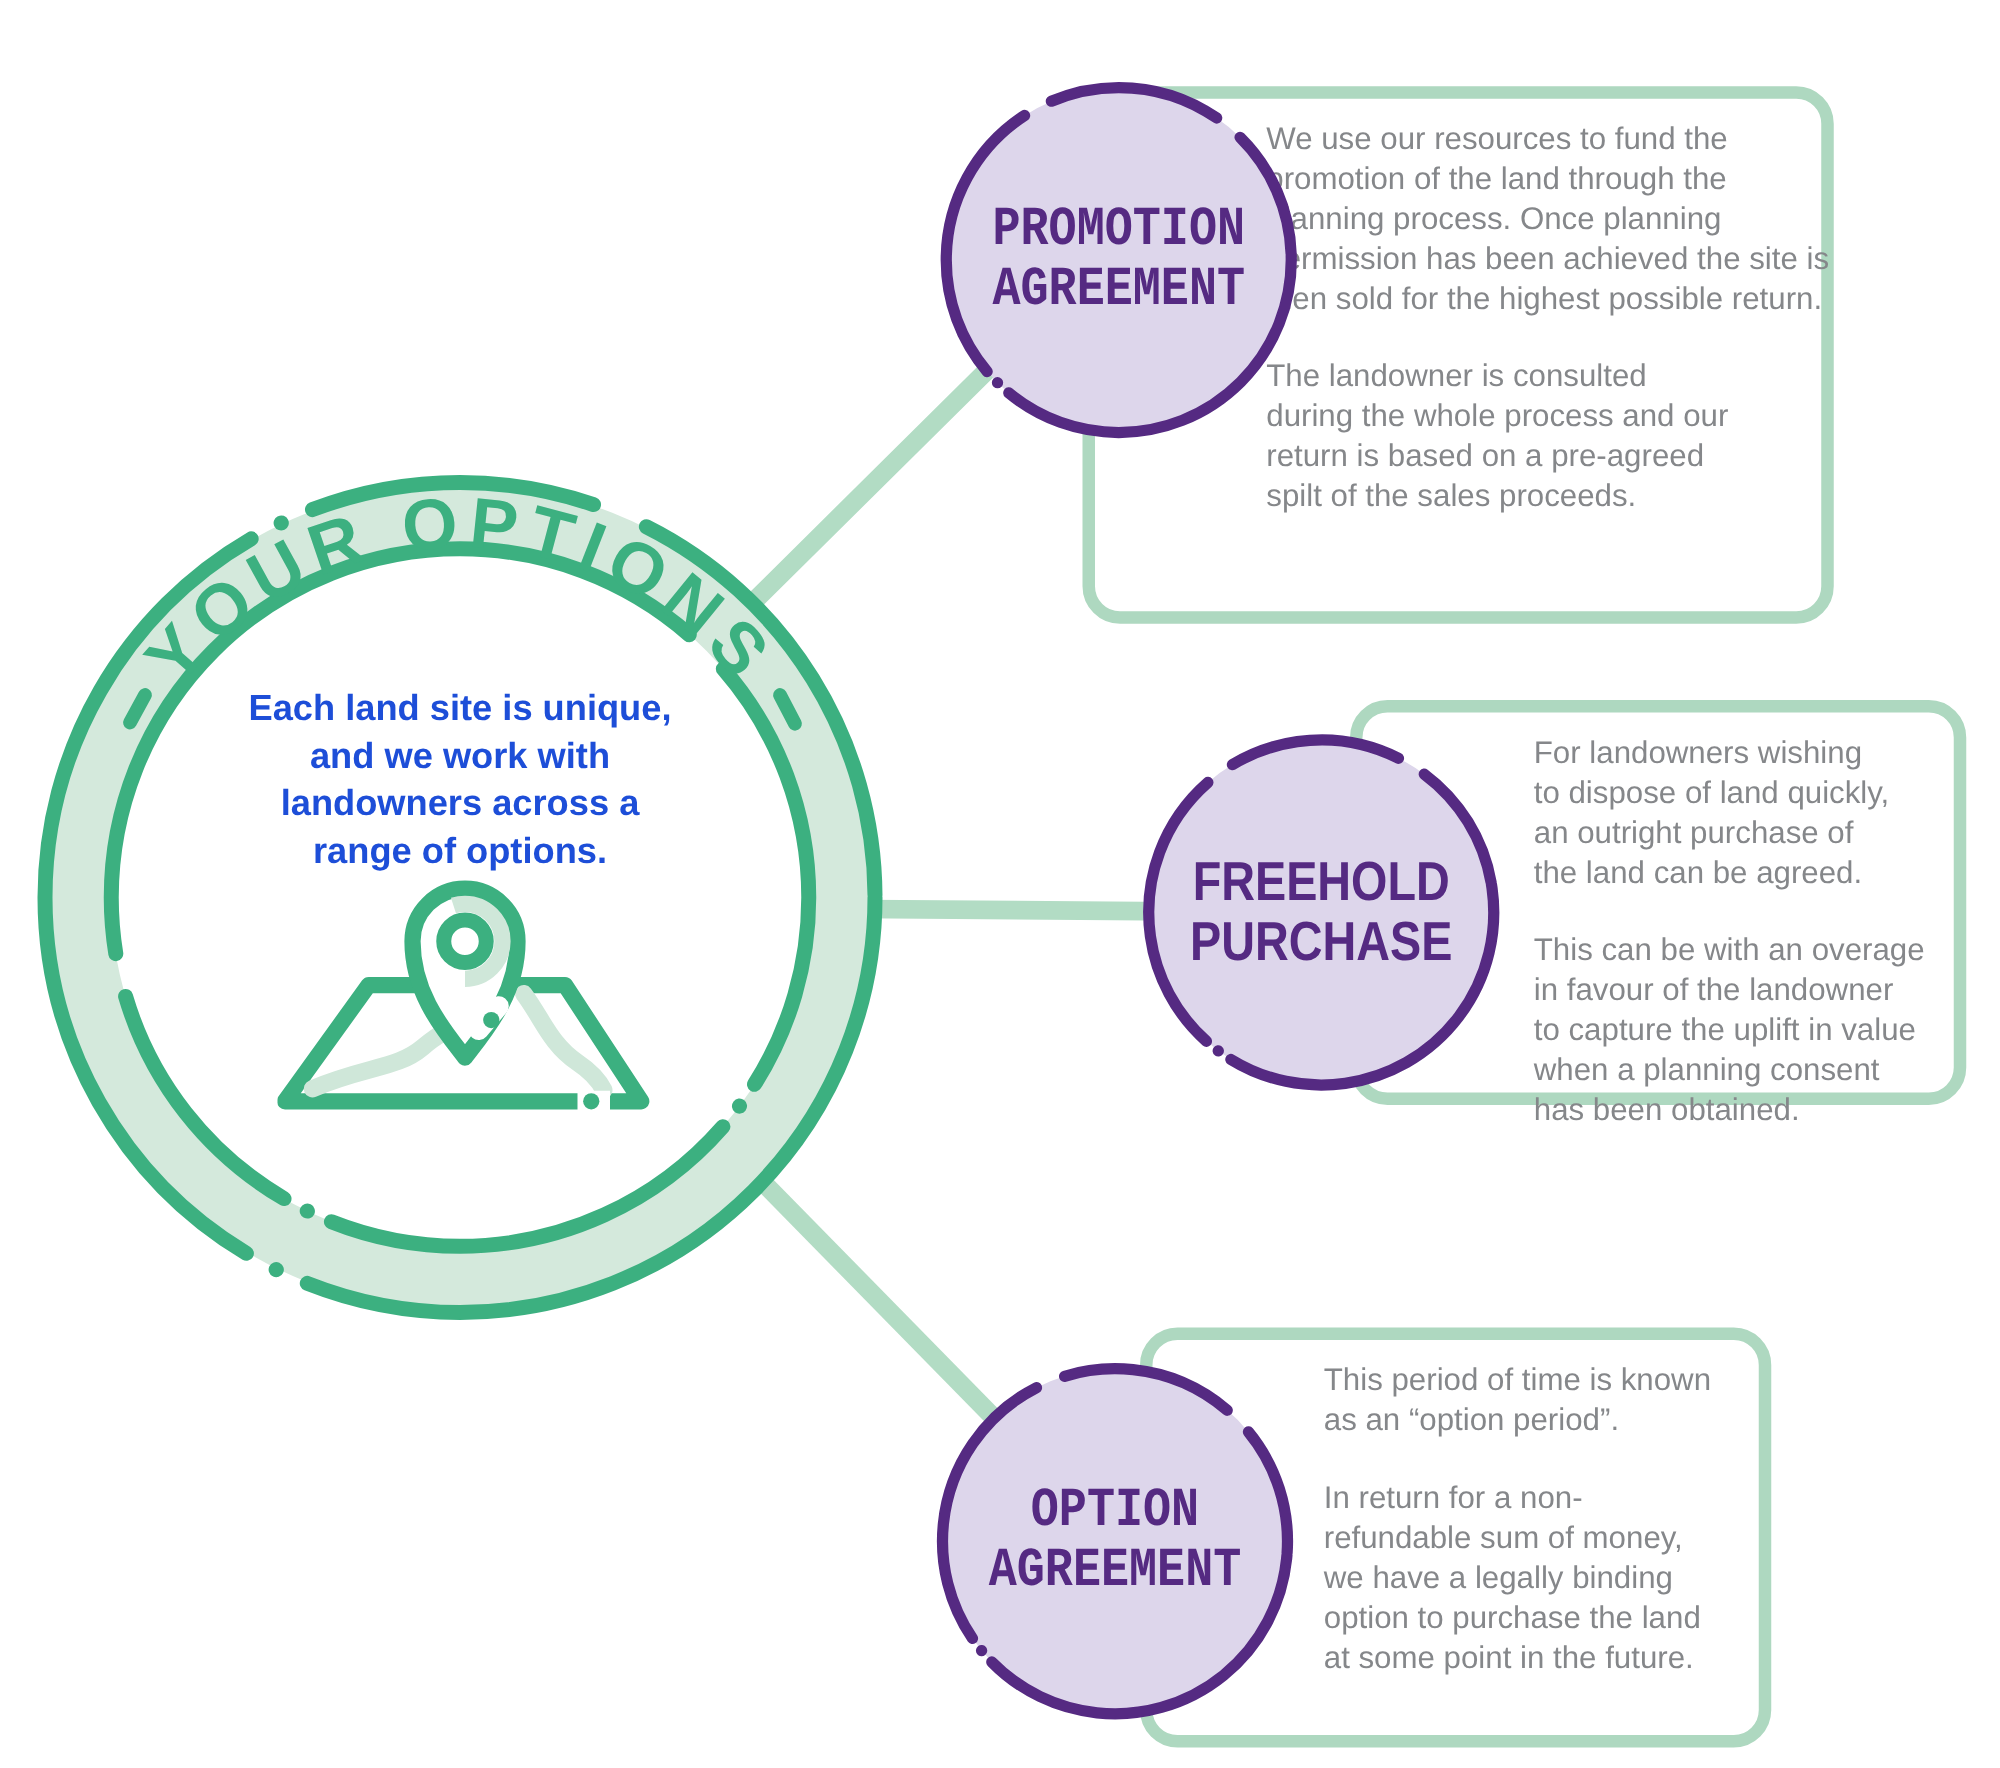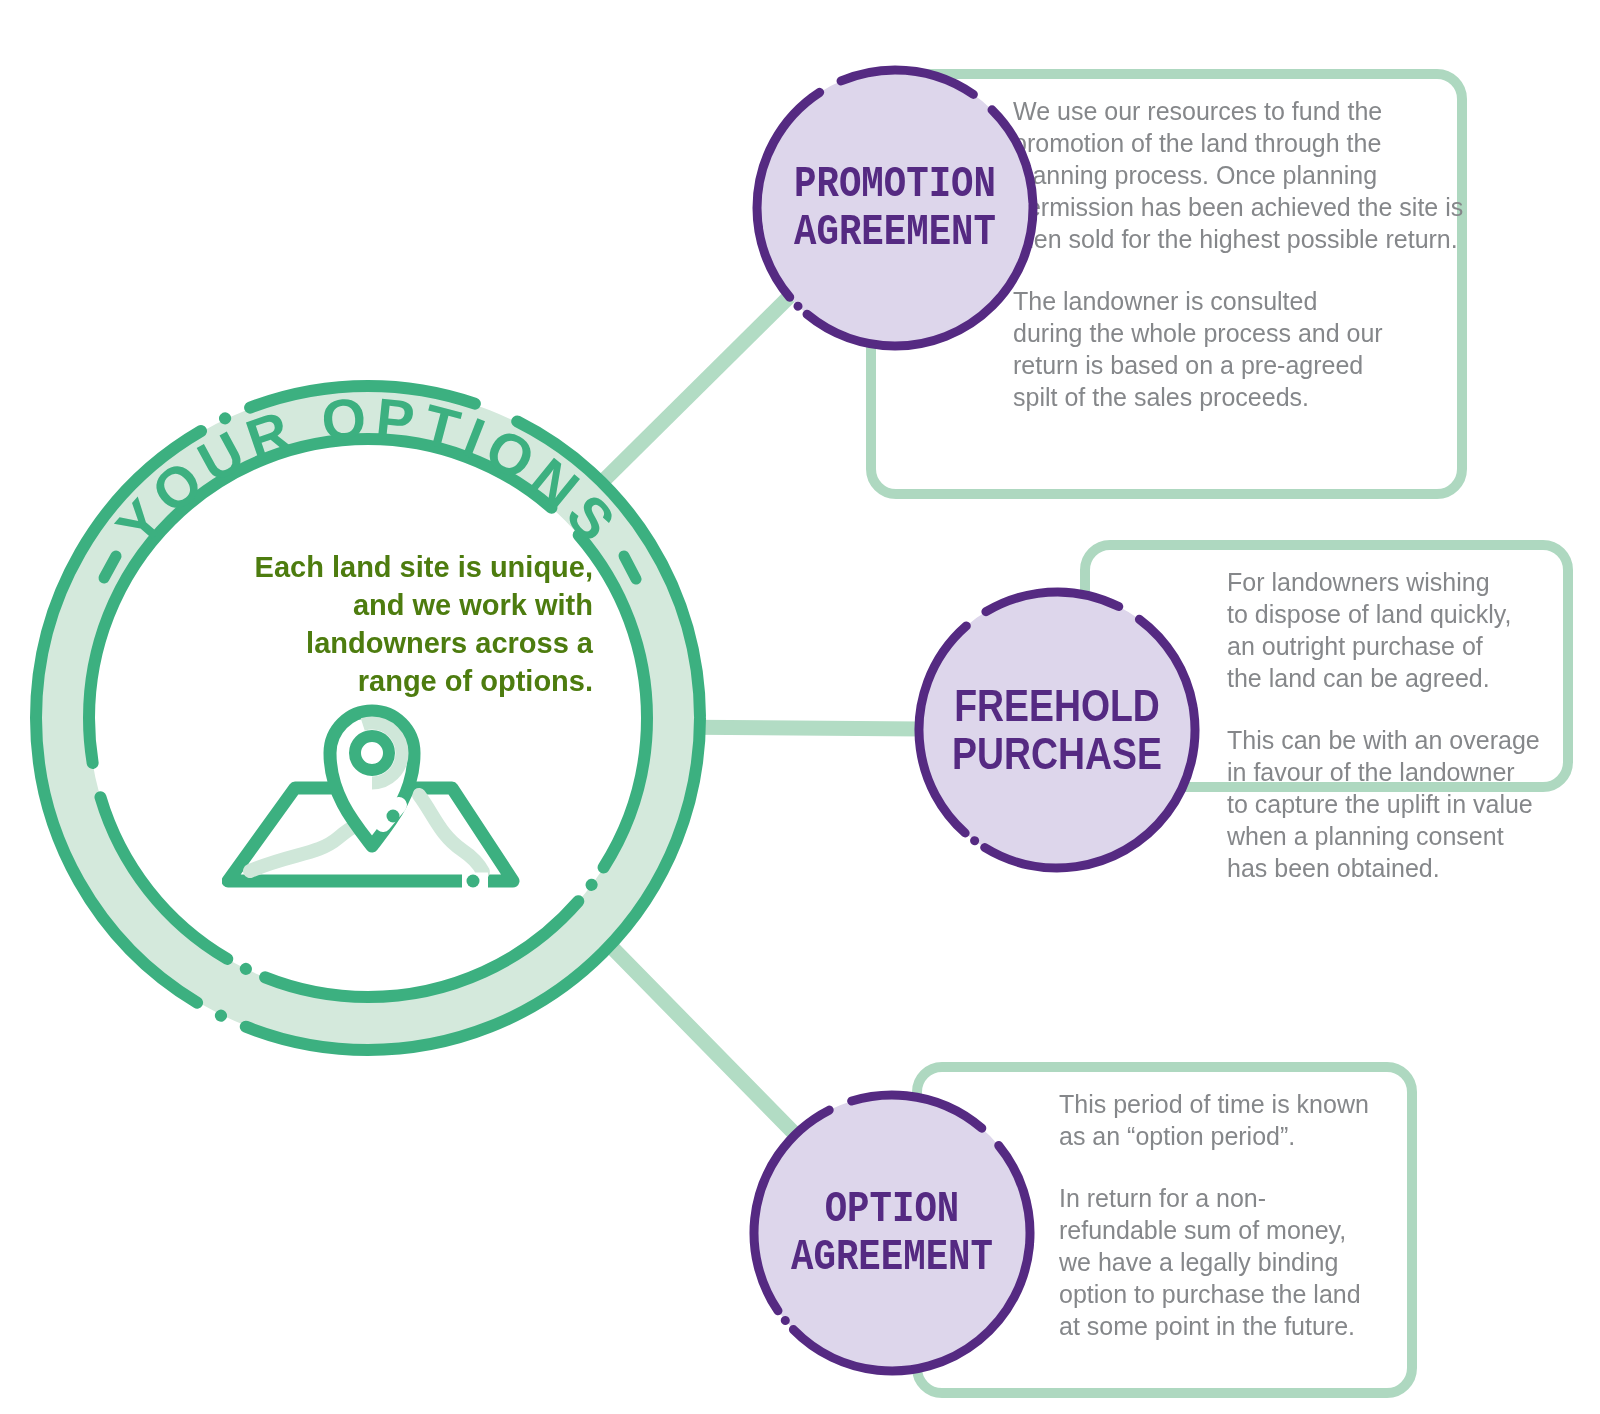"Each land site is unique," .center-desc { color: #4d7c0f -> #1d4ed8; text-align: right -> center }
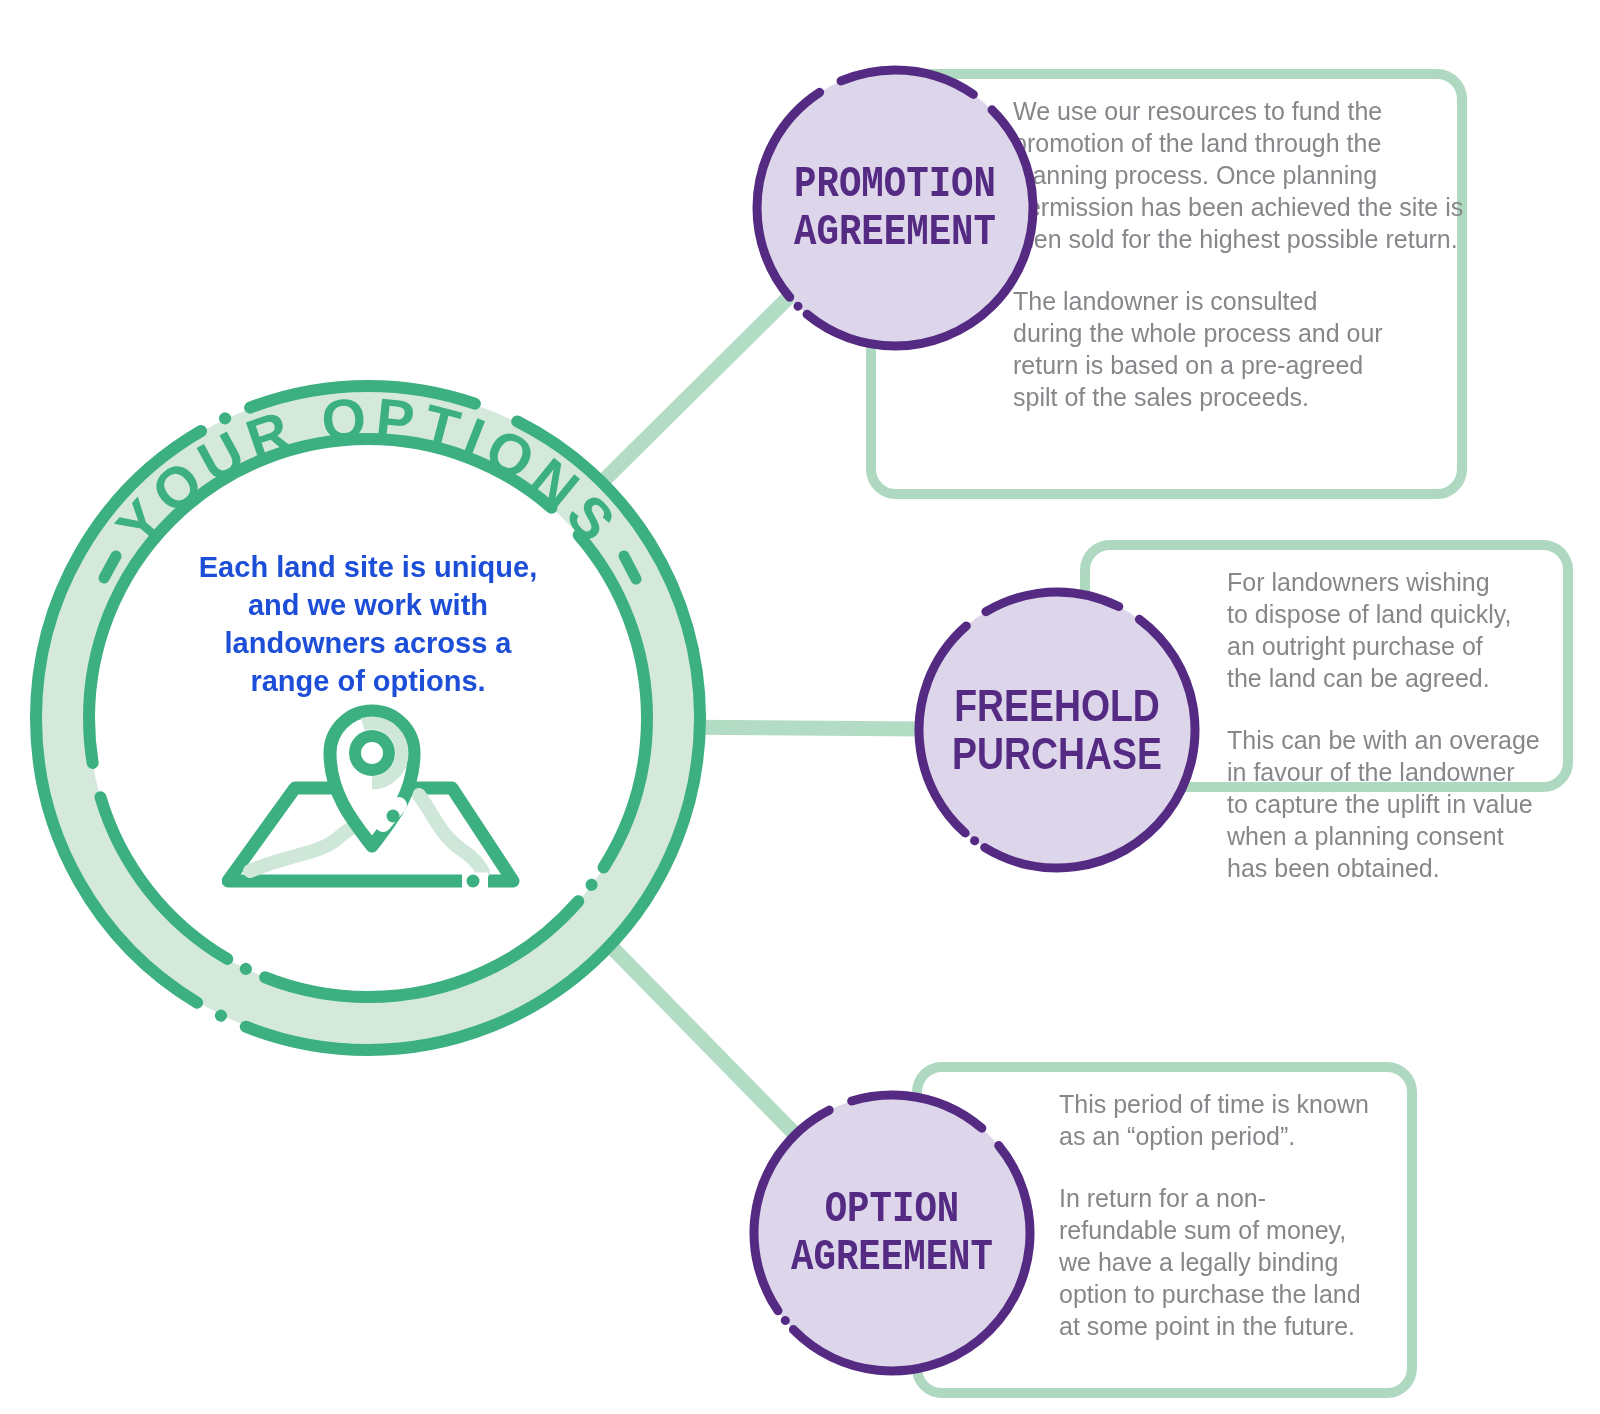"For landowners wishing" .box-freehold { height: 252px -> 324px; top: 540px -> 560px }
